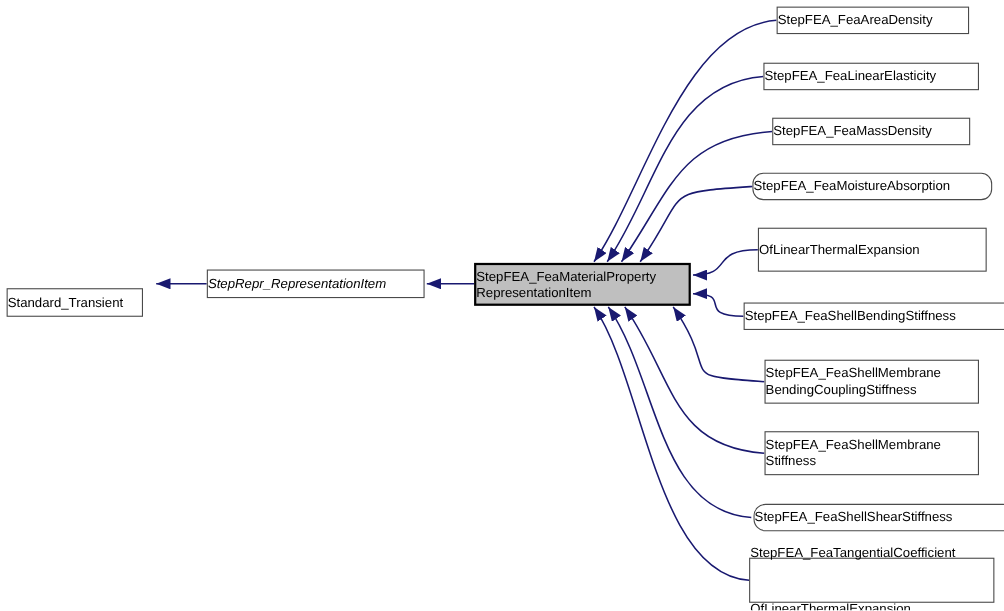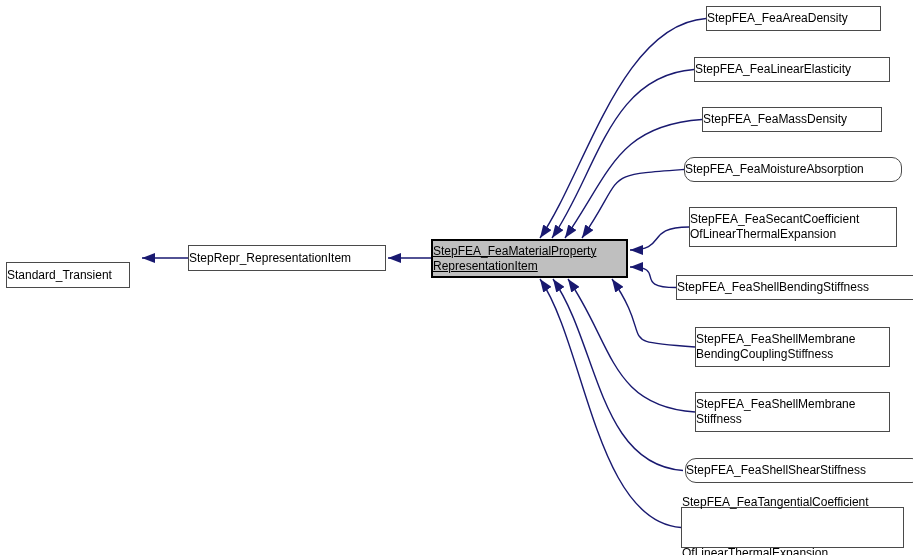"StepFEA_FeaSecantCoefficient" div.line { html: <div>StepFEA_FeaSecantCoefficient</div> -> none }
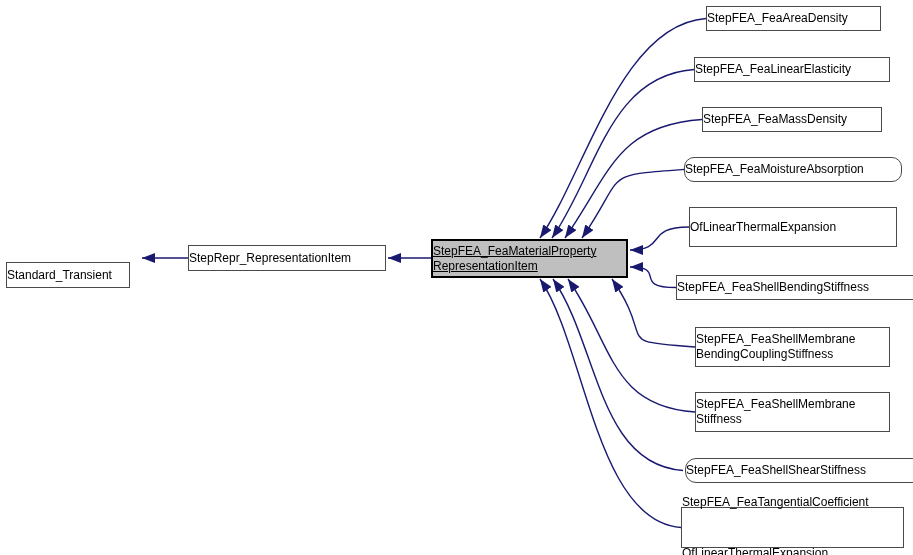"StepRepr_RepresentationItem" div.node { font-style: none -> italic }
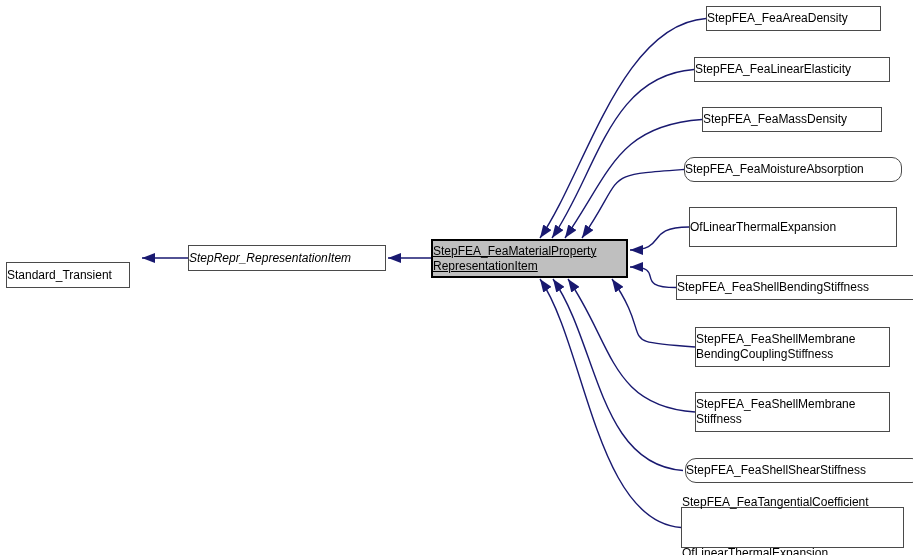"StepFEA_FeaMaterialProperty" div.node { text-decoration: underline -> none }
